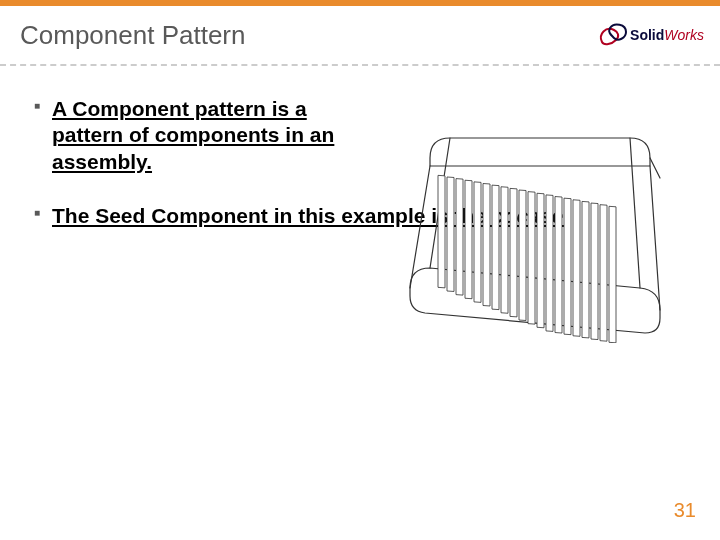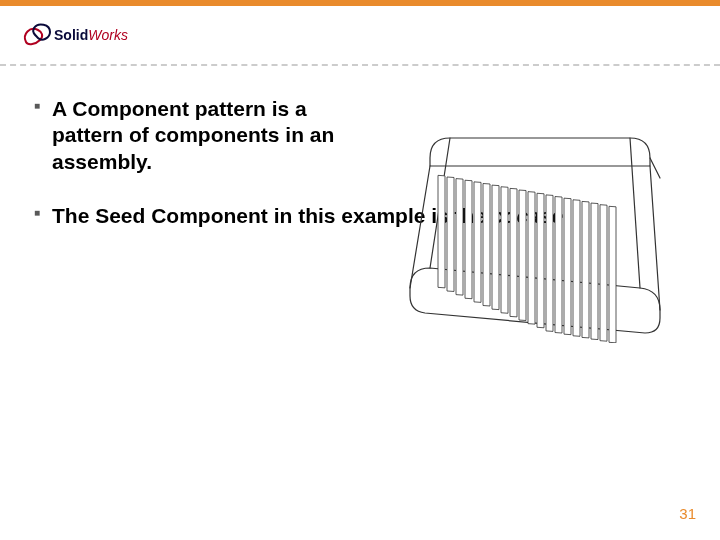"Component Pattern" div.title { html: none -> <div>Component Pattern</div> }
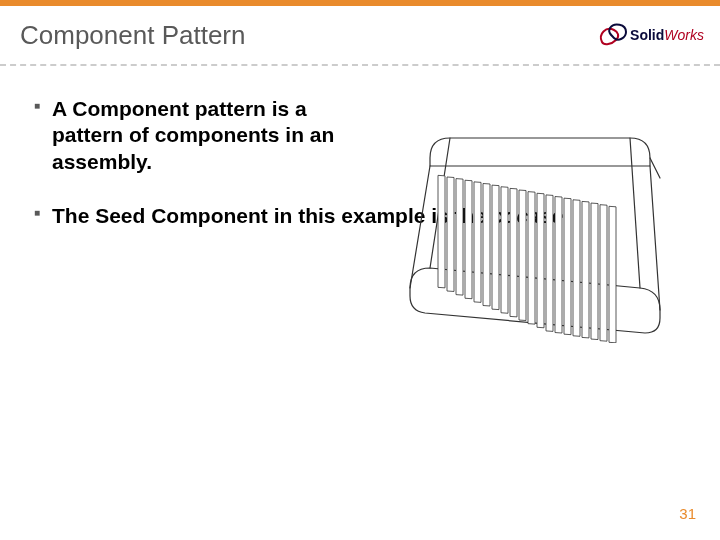"A Component pattern is a" .bullet { text-decoration: none -> underline }
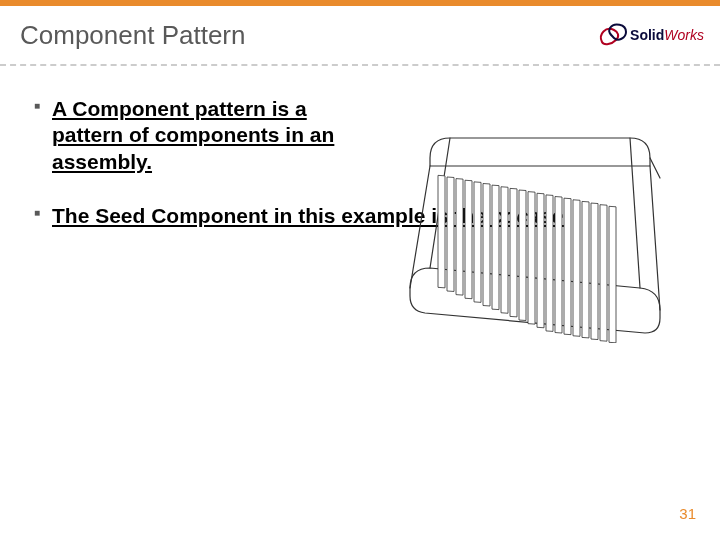"31" .pagenum { font-size: 15px -> 20px }
